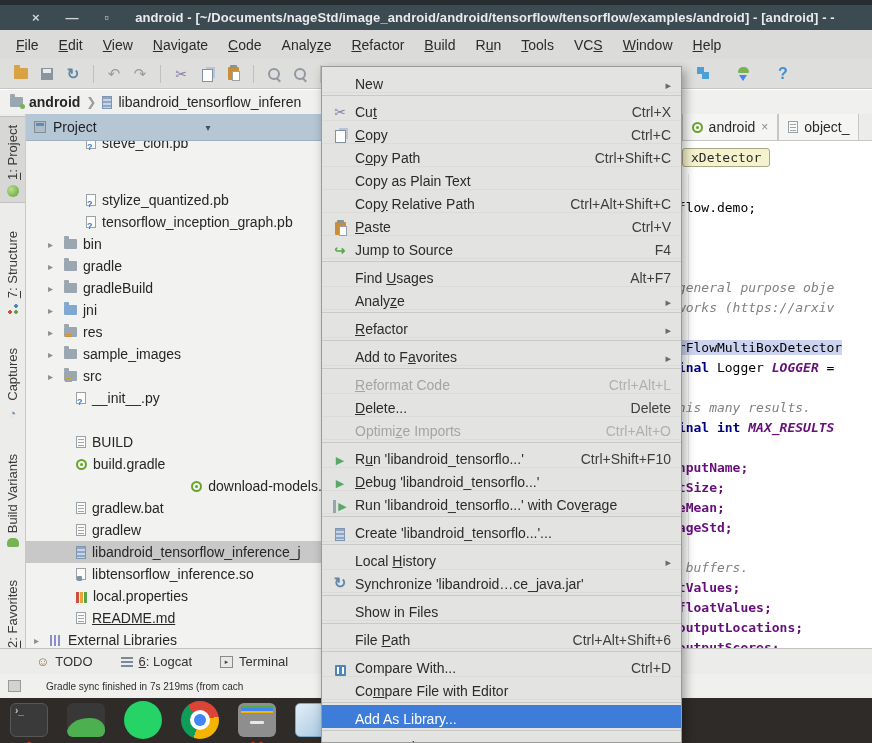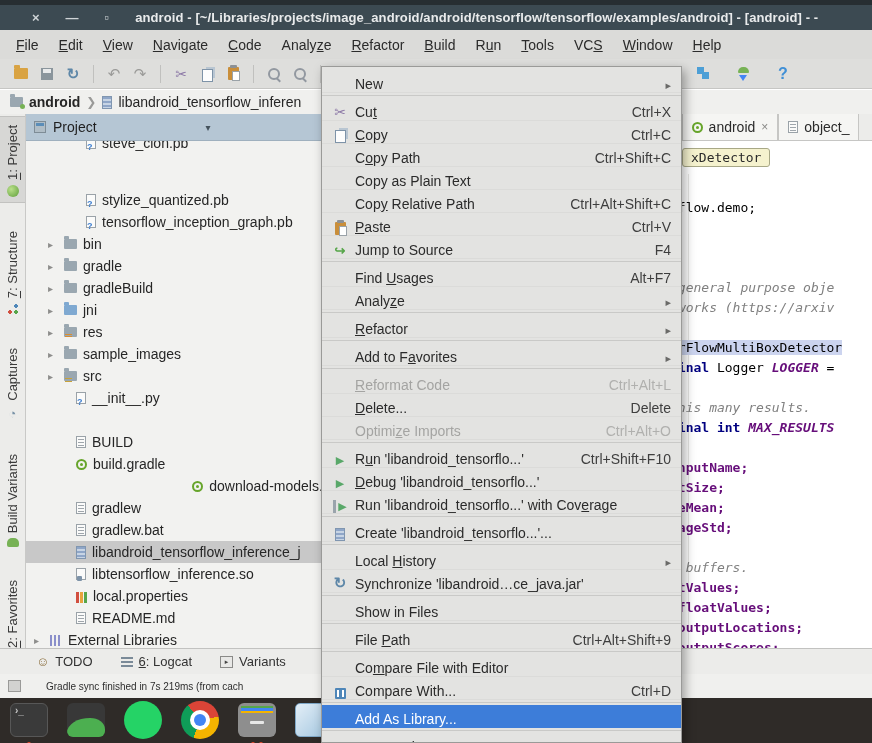"android -" span.wtitle { text: /Libraries/projects/image -> /Documents/nageStd/image }
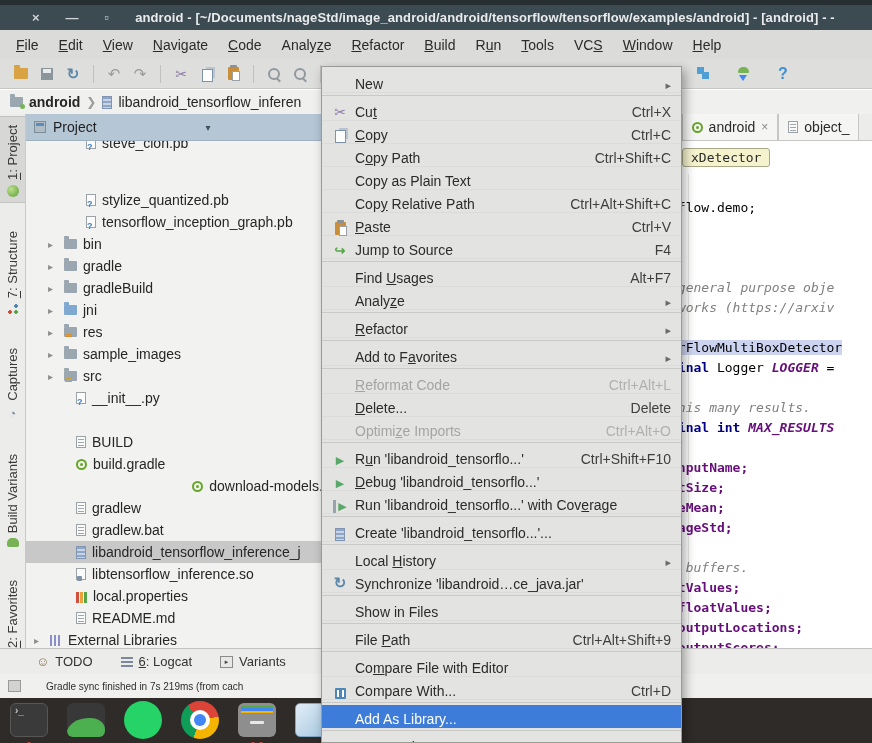"Project" .ppanel { border-right: 2px solid #4c1d95 -> 4px solid #4c1d95 }
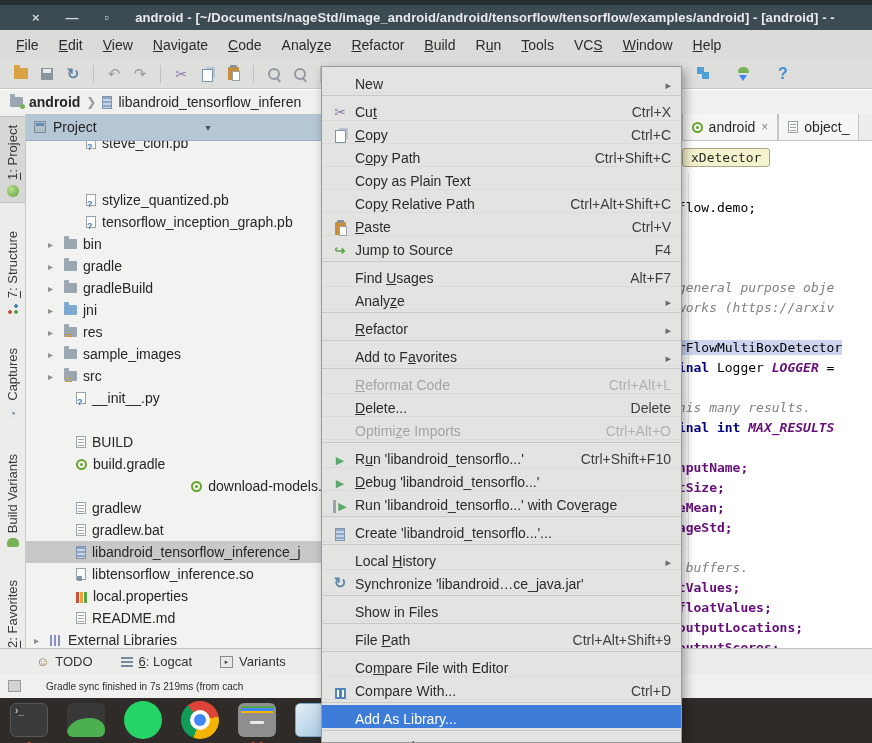"gradlew" div.trow { order: before "gradlew.bat" -> after "gradlew.bat" }
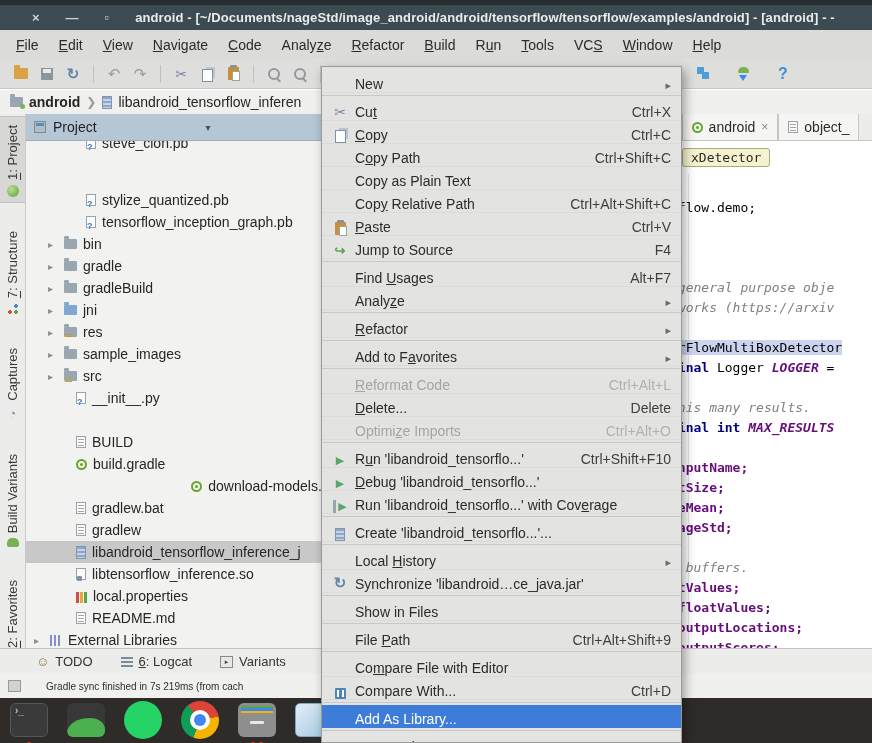"README.md" div.trow { text-decoration: none -> underline }
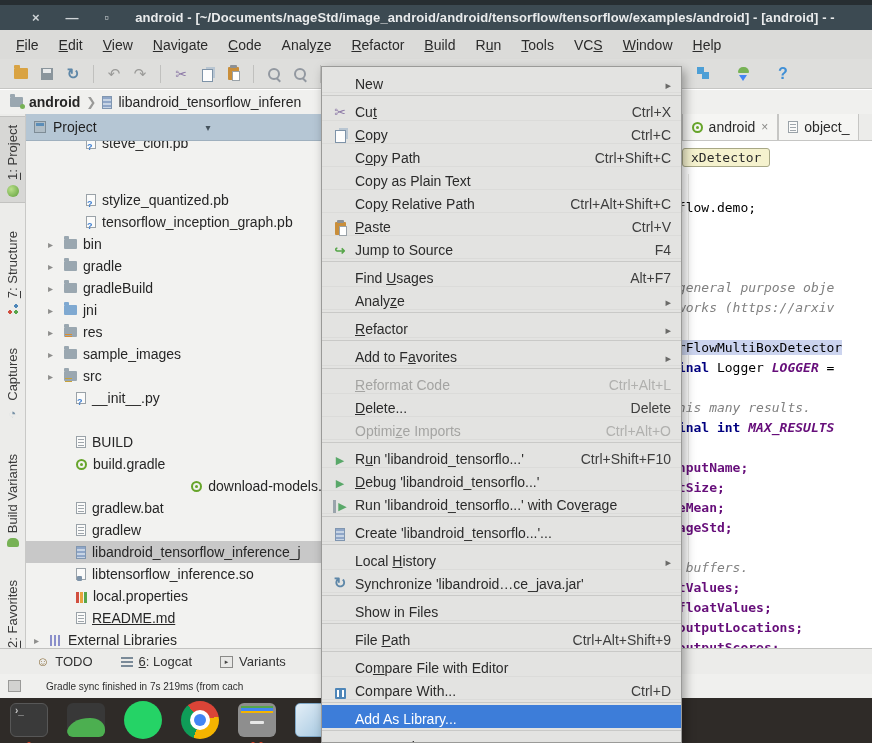"Ctrl+Alt+Shift+9" span.mshort { text: Ctrl+Alt+Shift+9 -> Ctrl+Alt+Shift+6 }
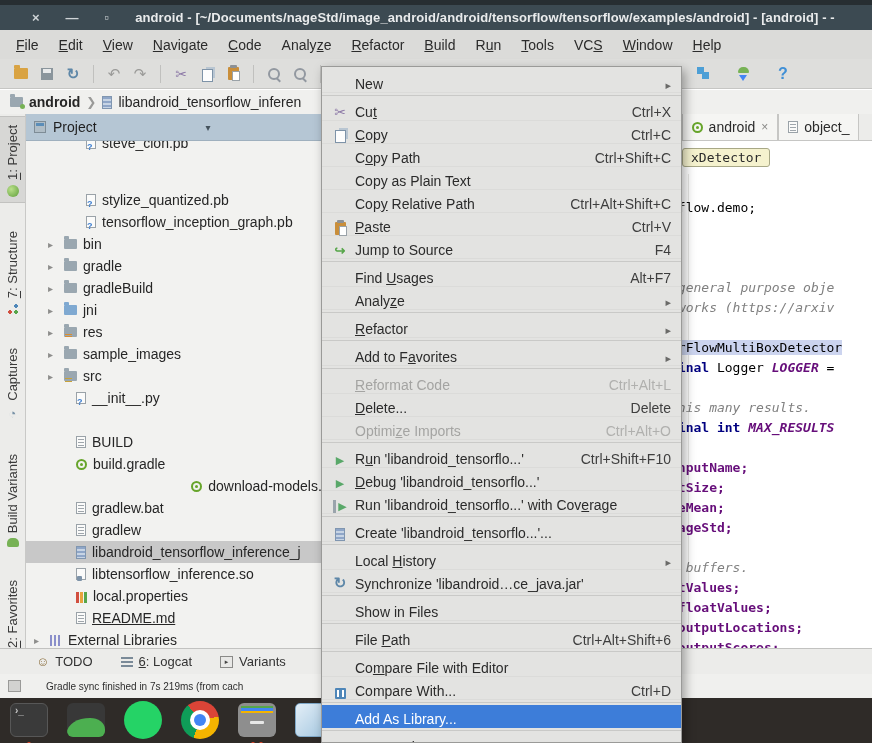"Variants" span { text: Variants -> Terminal }
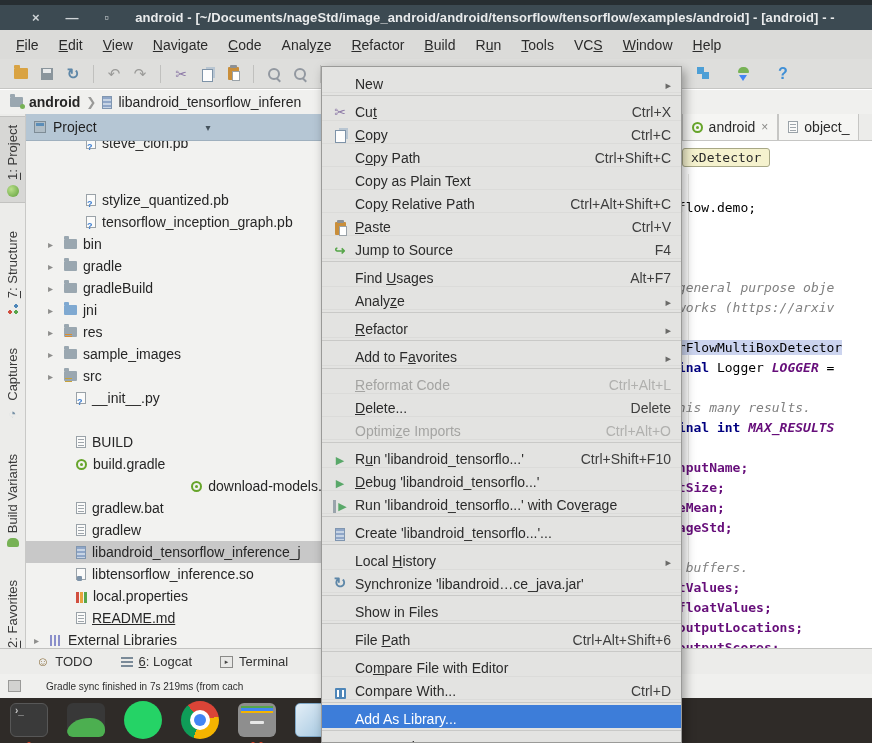"Compare File with Editor" div.mrow { order: before "Compare With..." -> after "Compare With..." }
